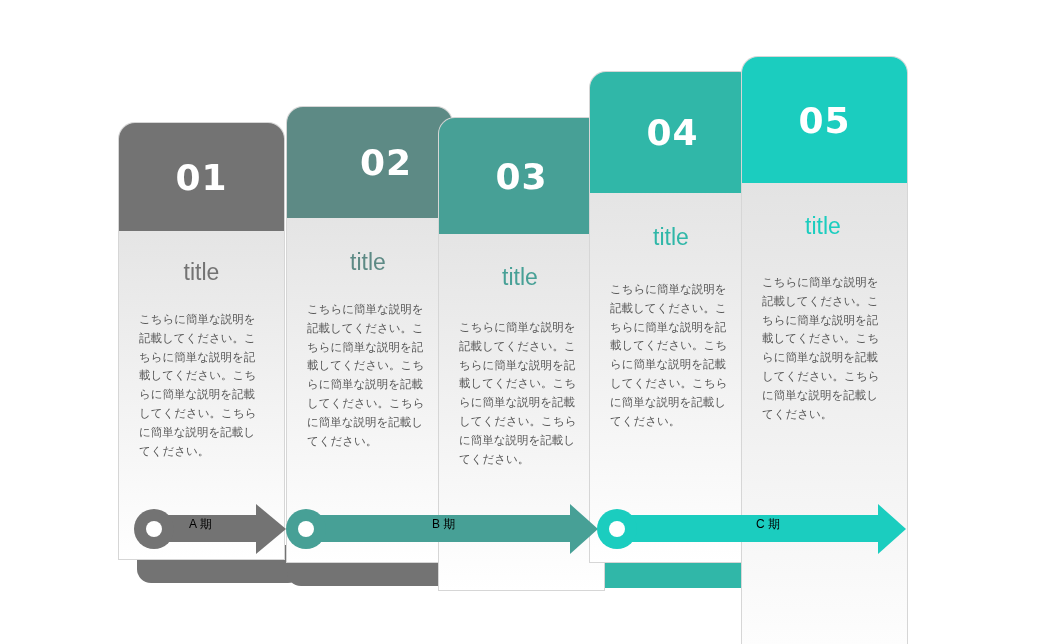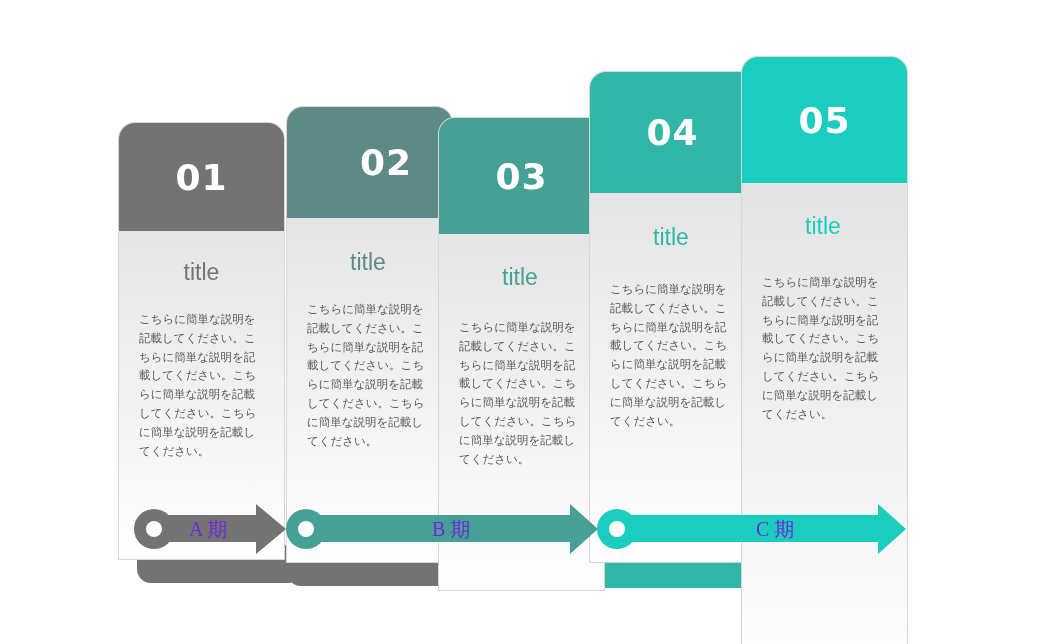"A 期" .plabel { color: #6d28d9 -> #000000; font-family: Liberation Serif, serif -> Liberation Sans, sans-serif; font-size: 20px -> 12px }
